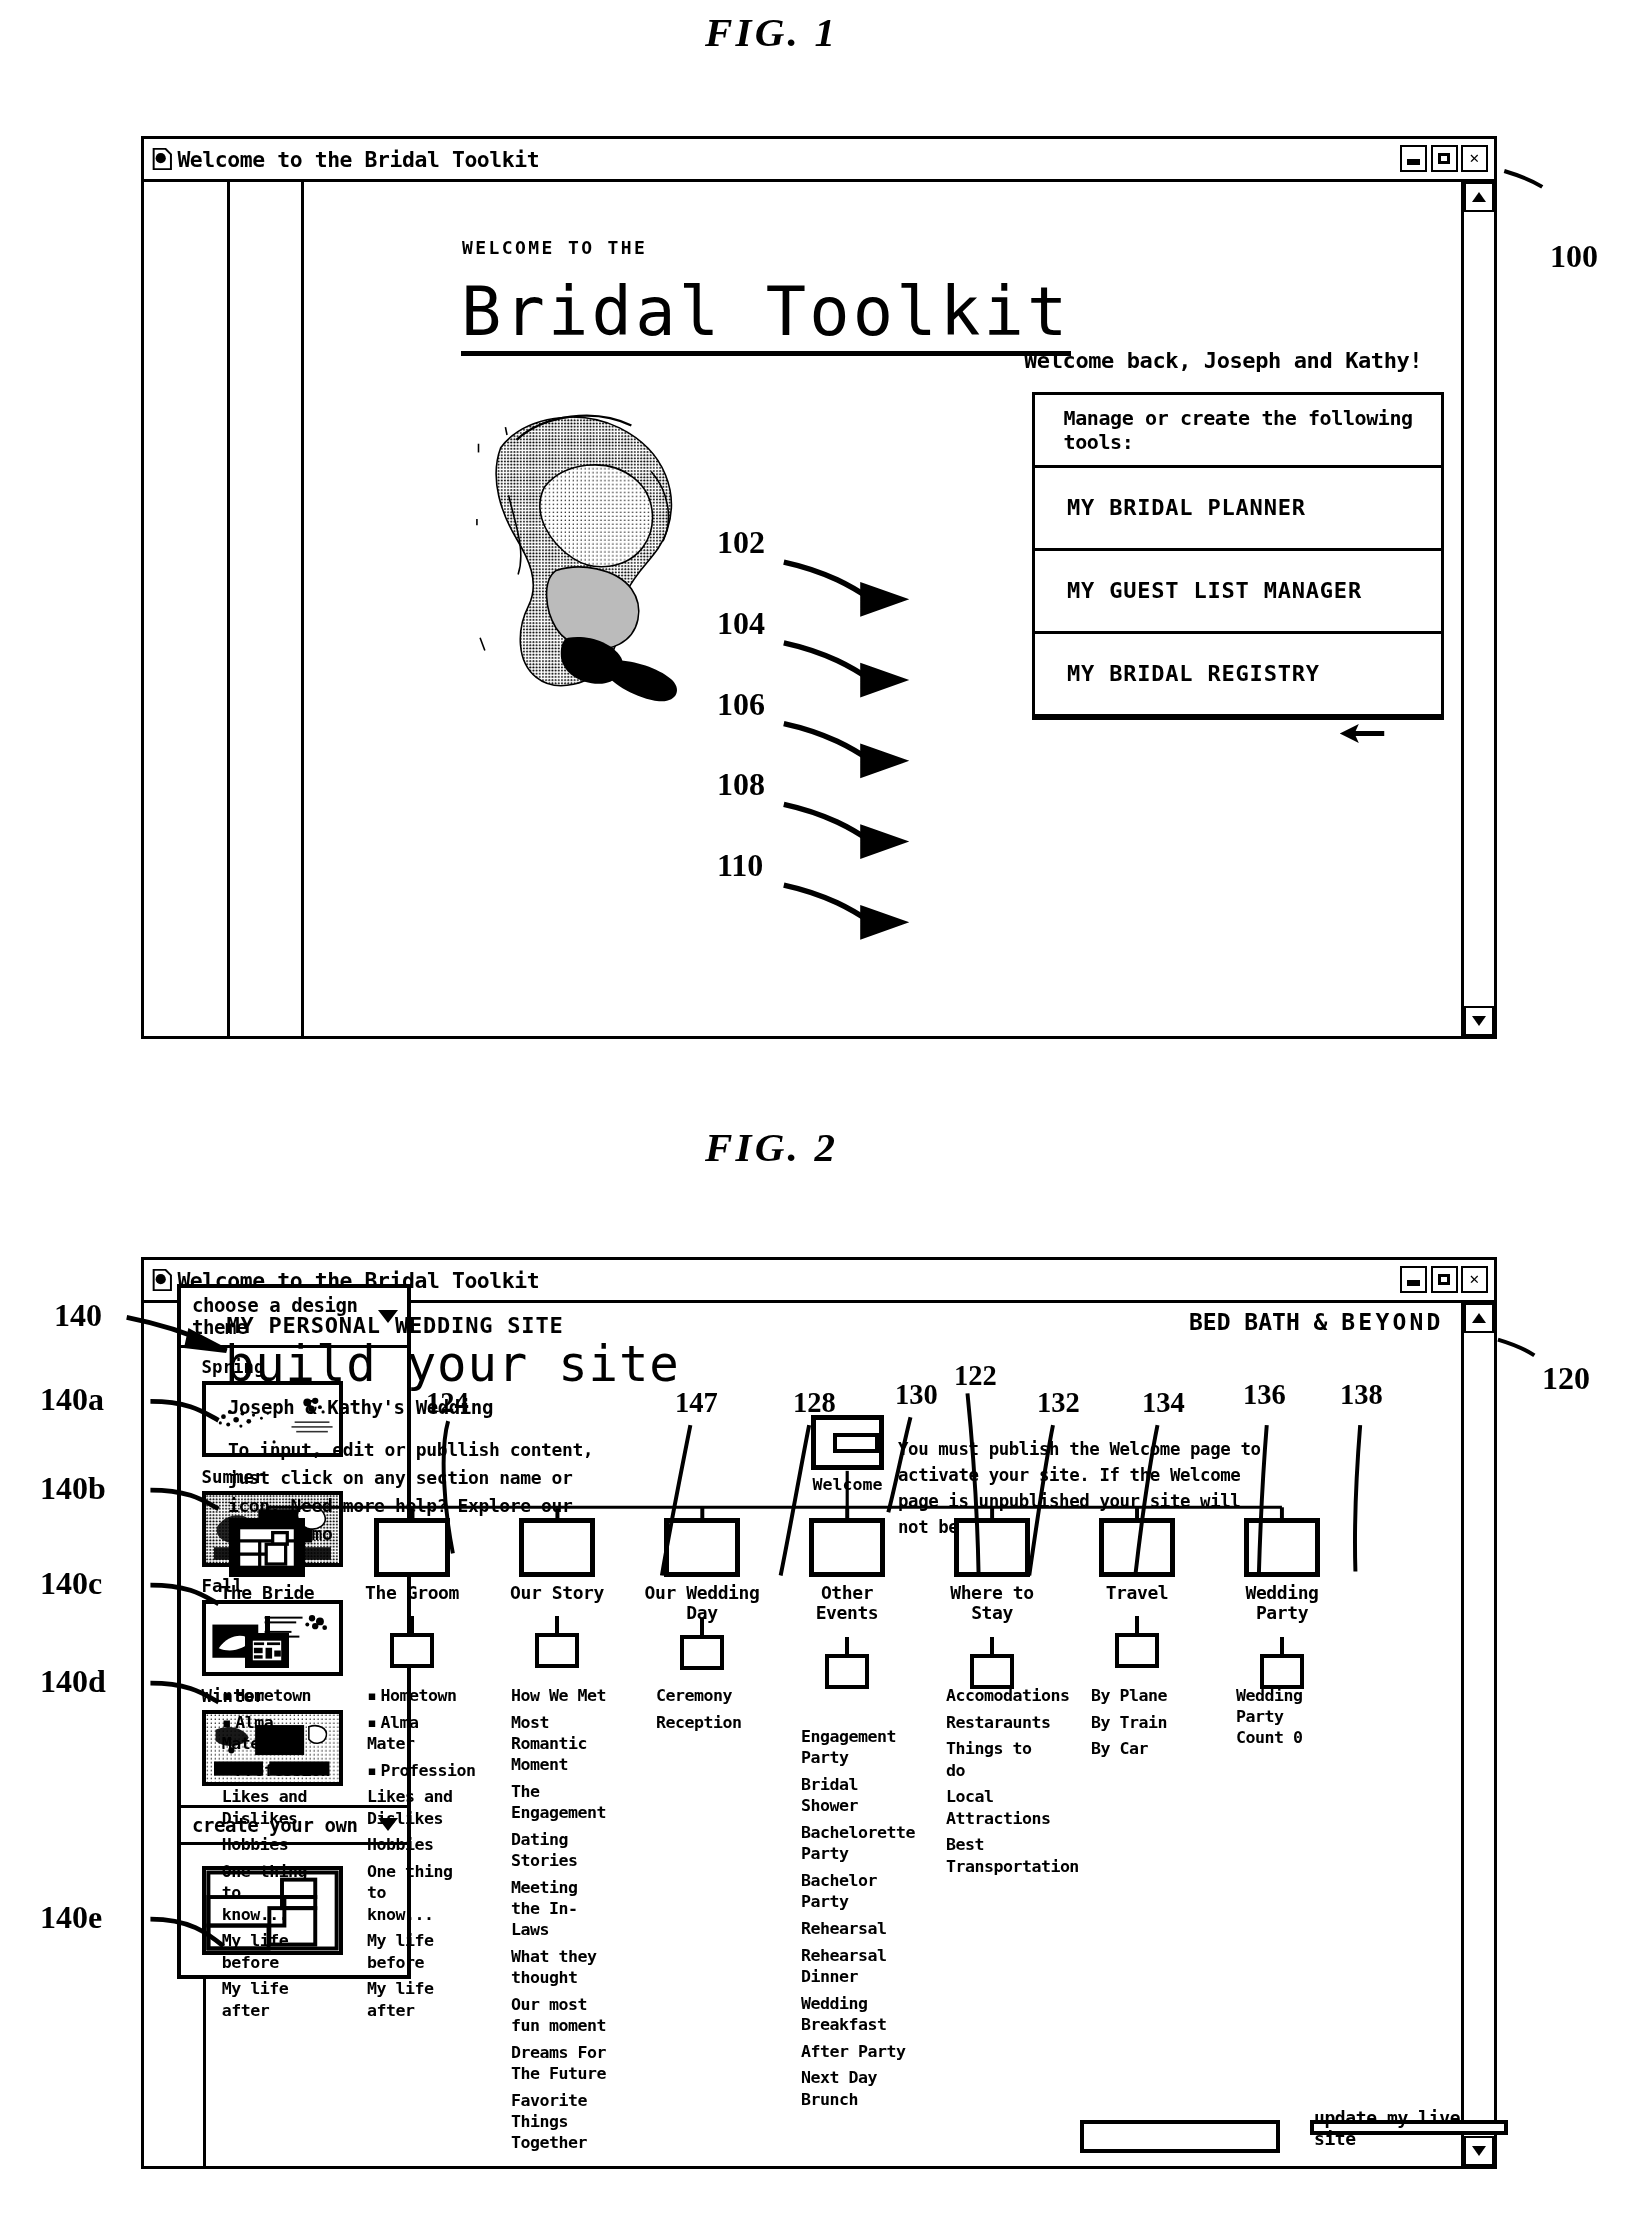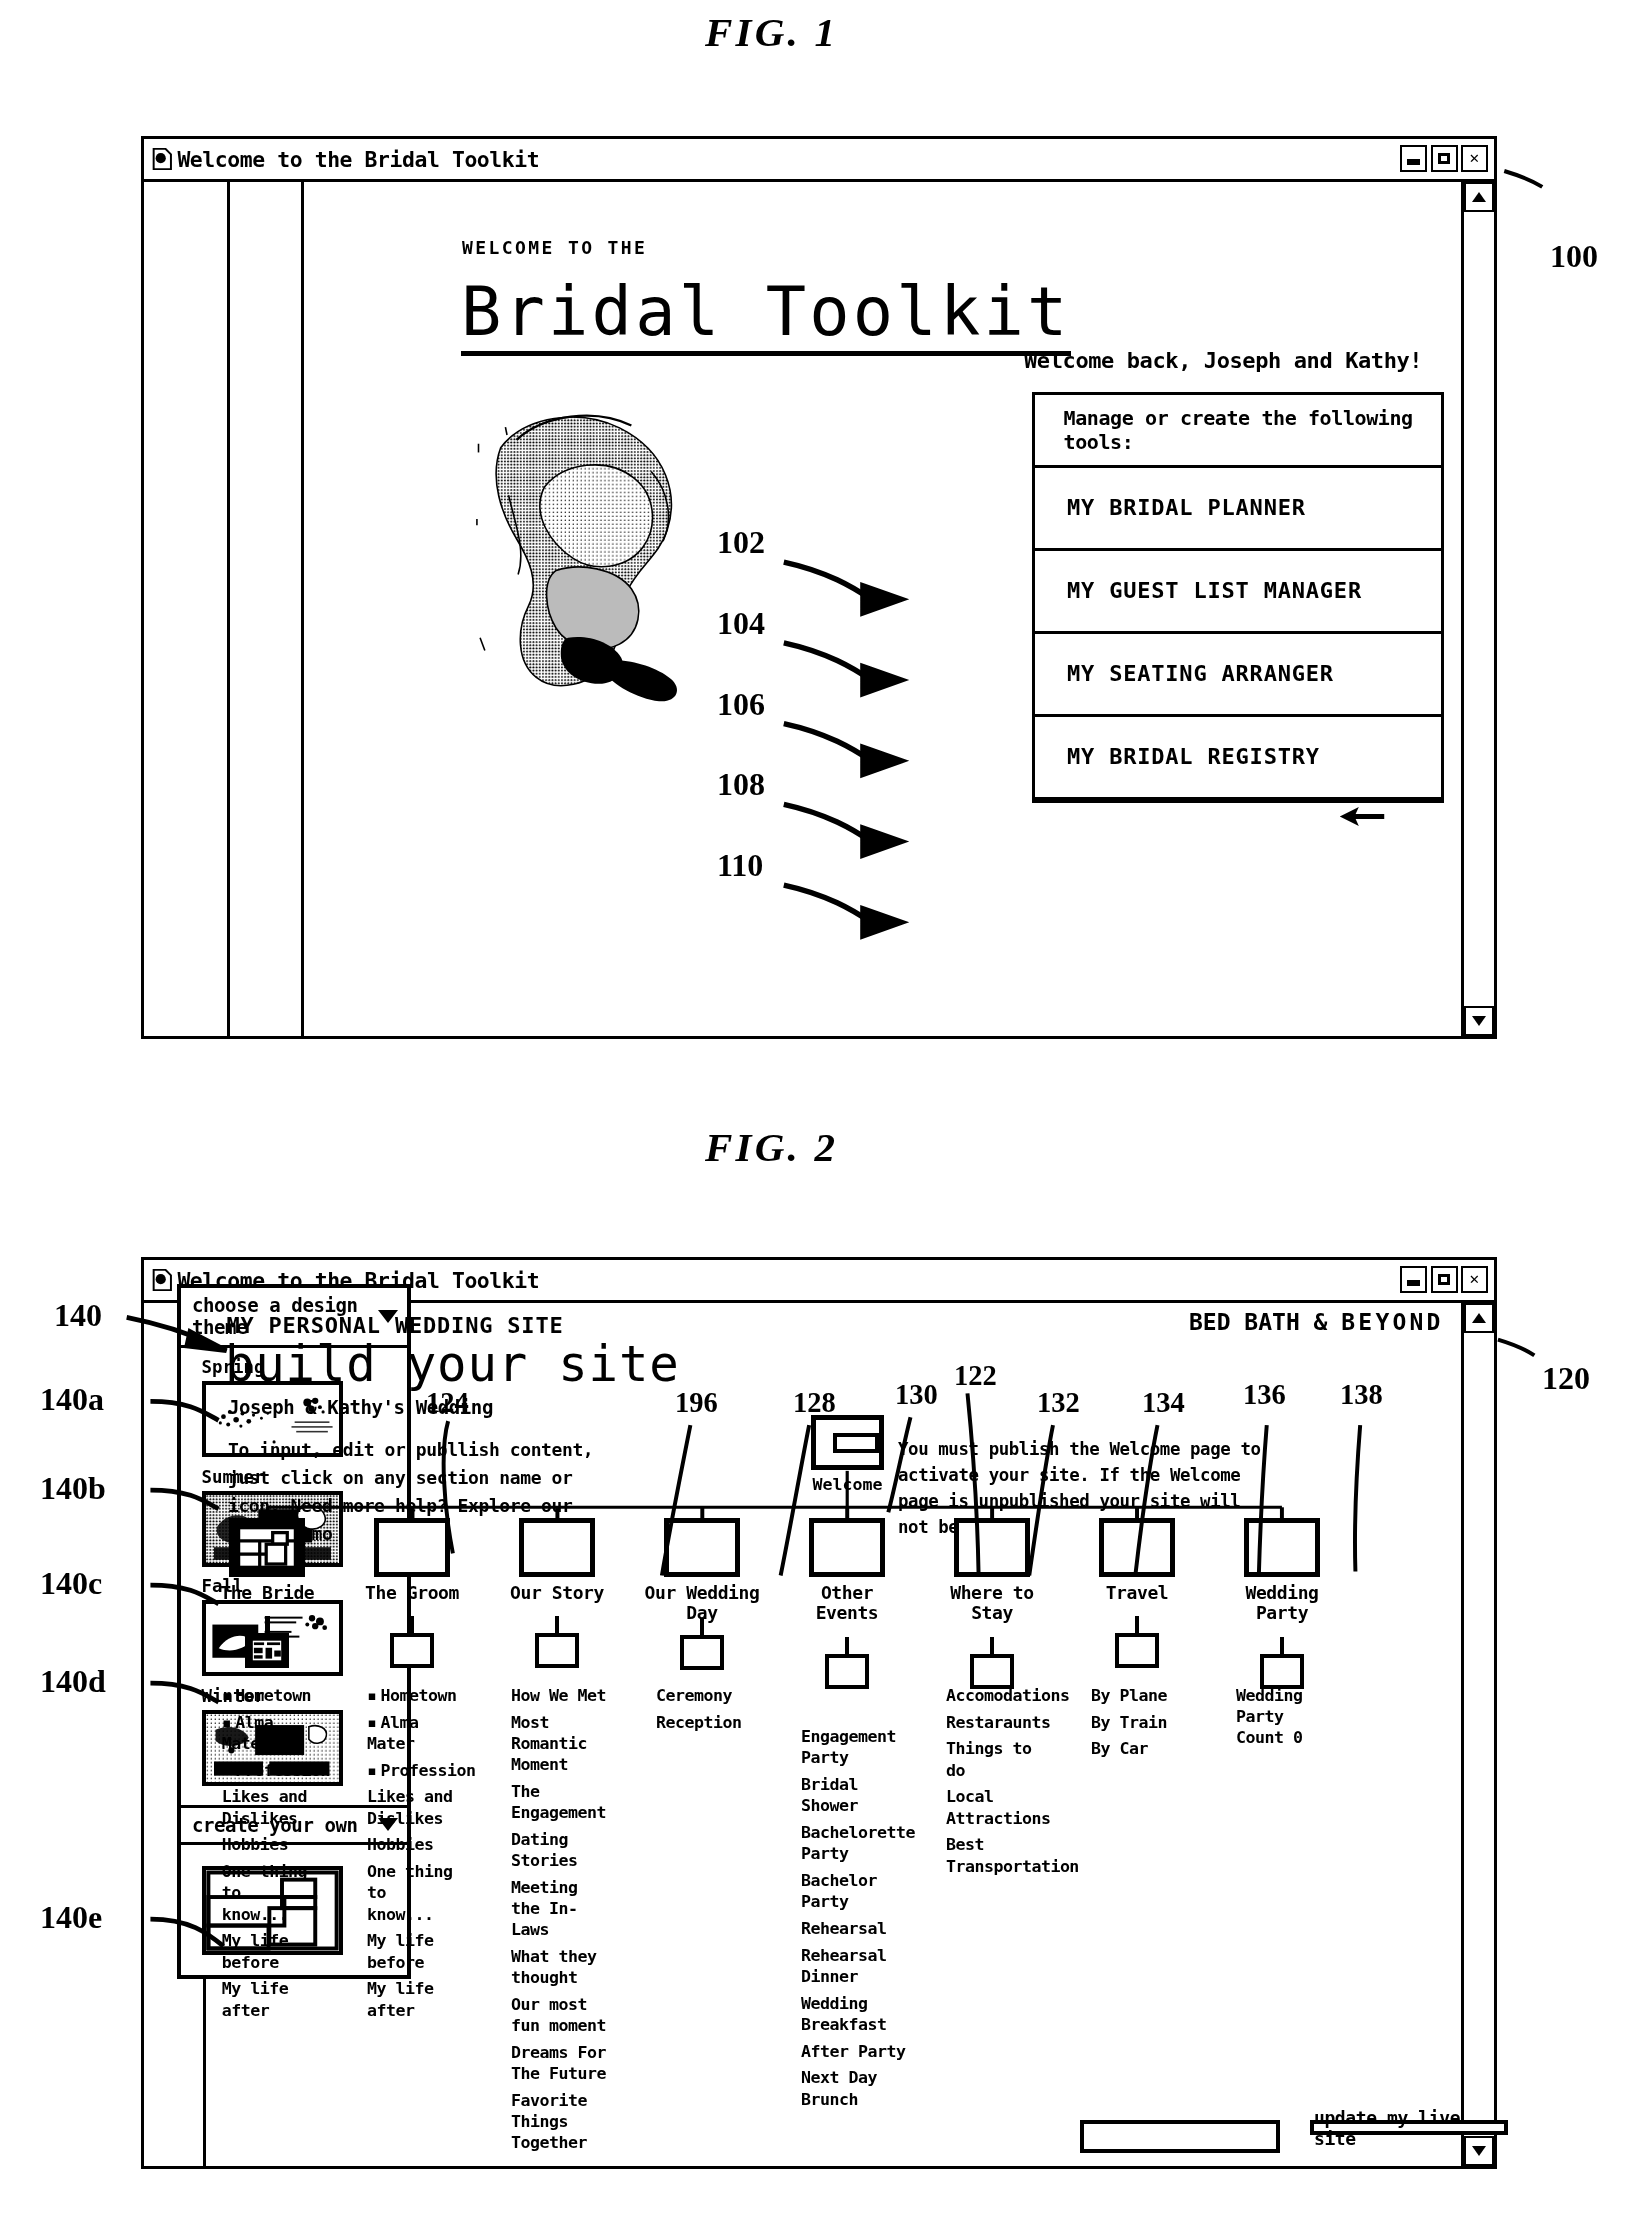"MY SEATING ARRANGER" div.menu-item { html: <div>MY SEATING ARRANGER</div> -> none }
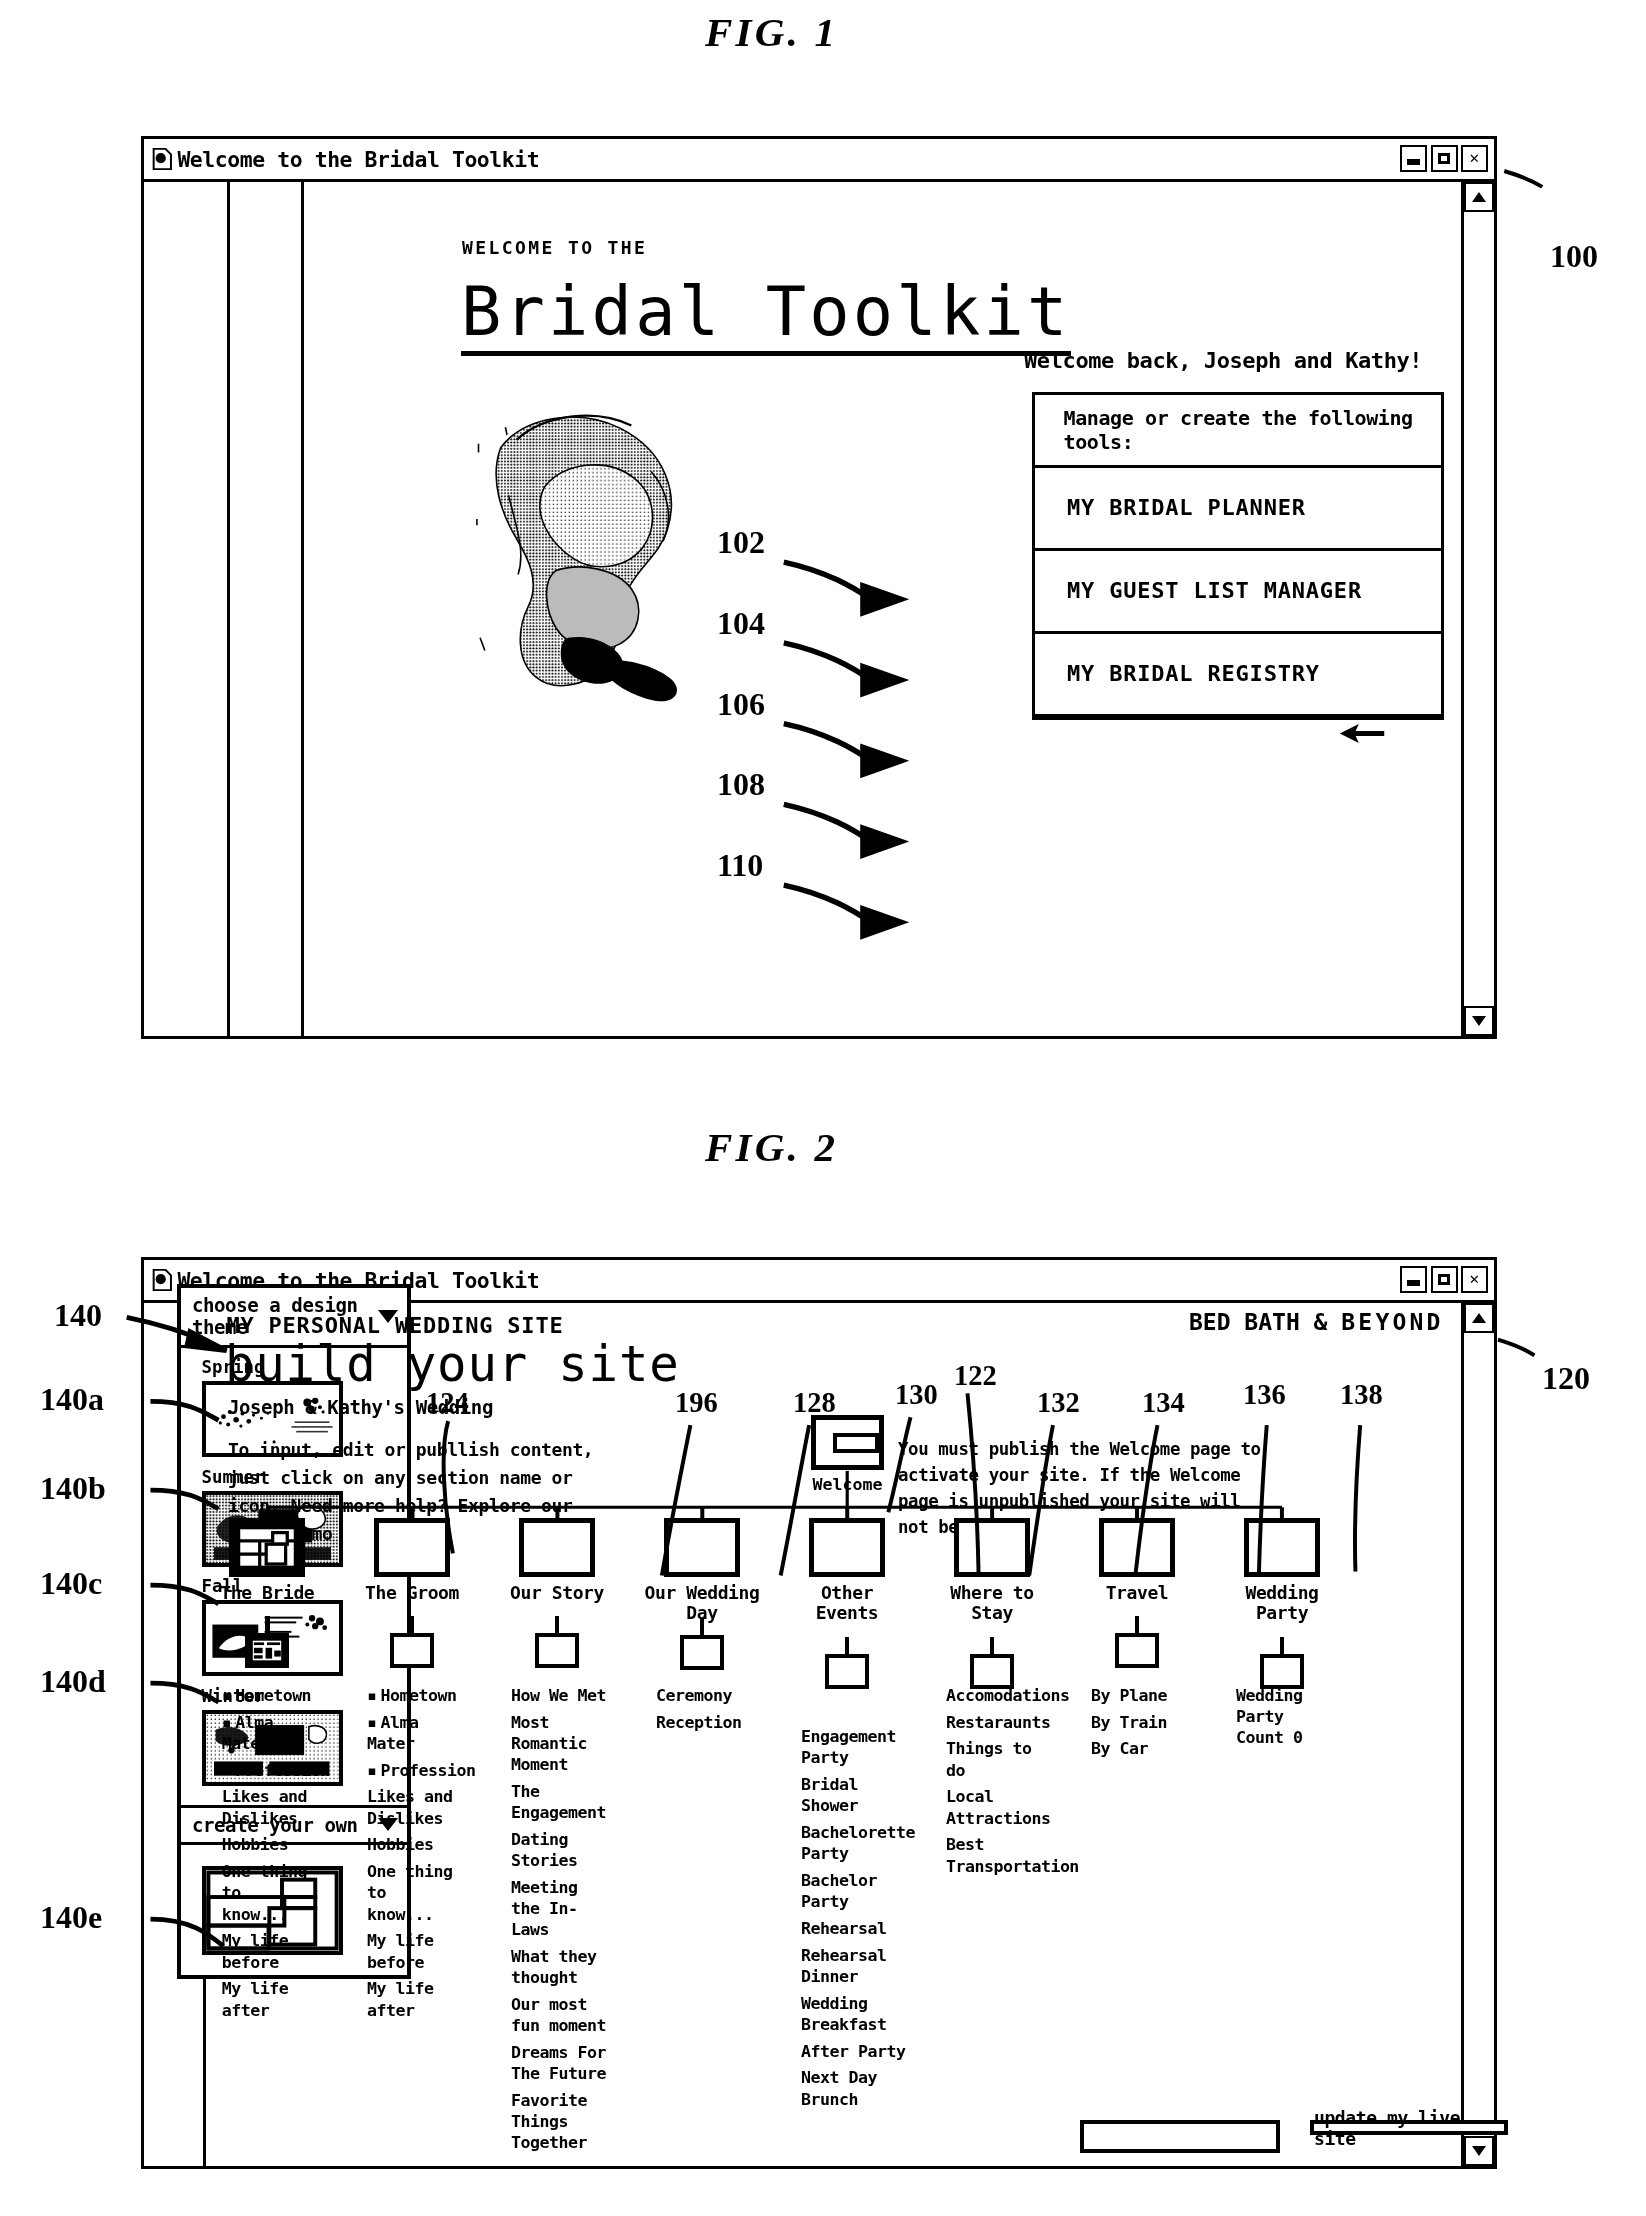"196" div.refnum { text: 196 -> 147 }
